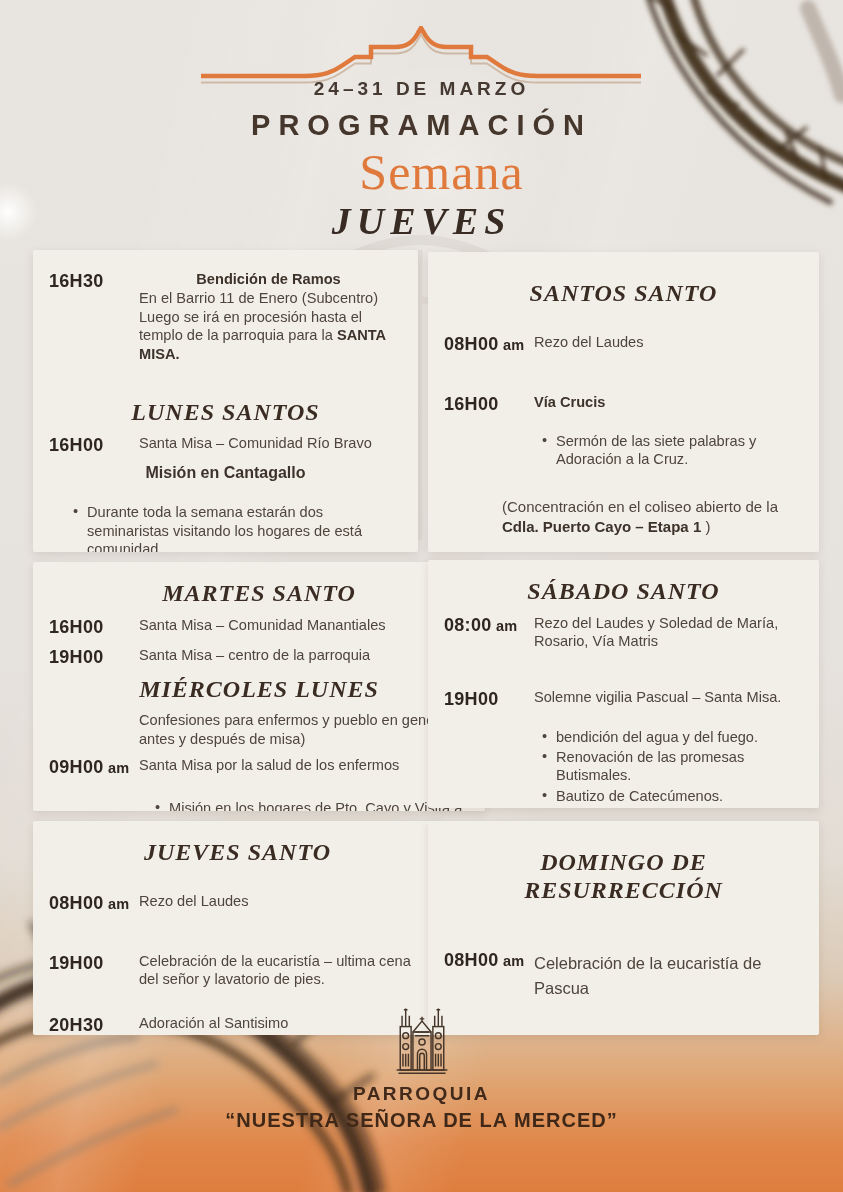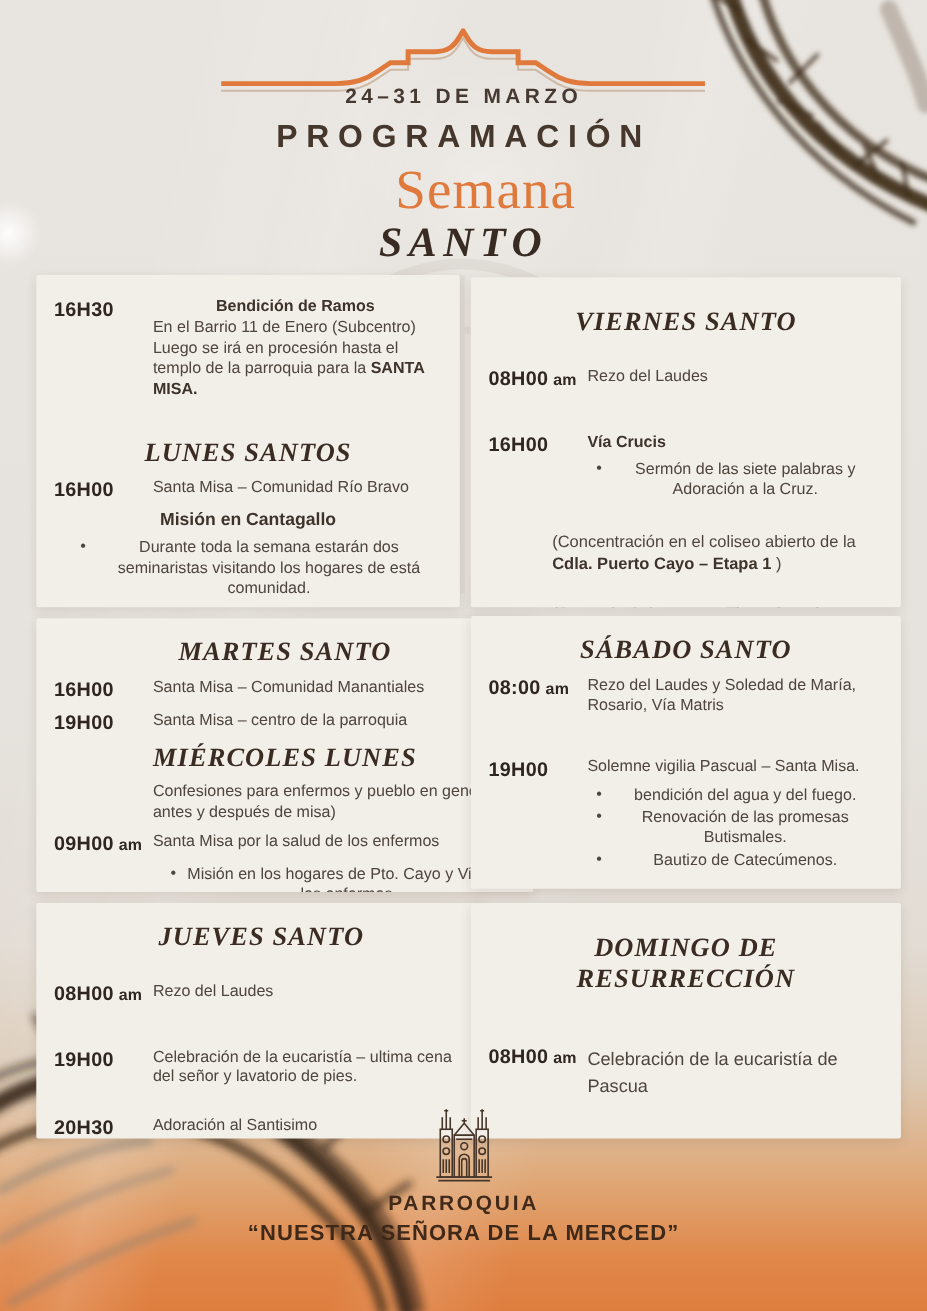"SANTO" div.h-santa { text: SANTO -> JUEVES }
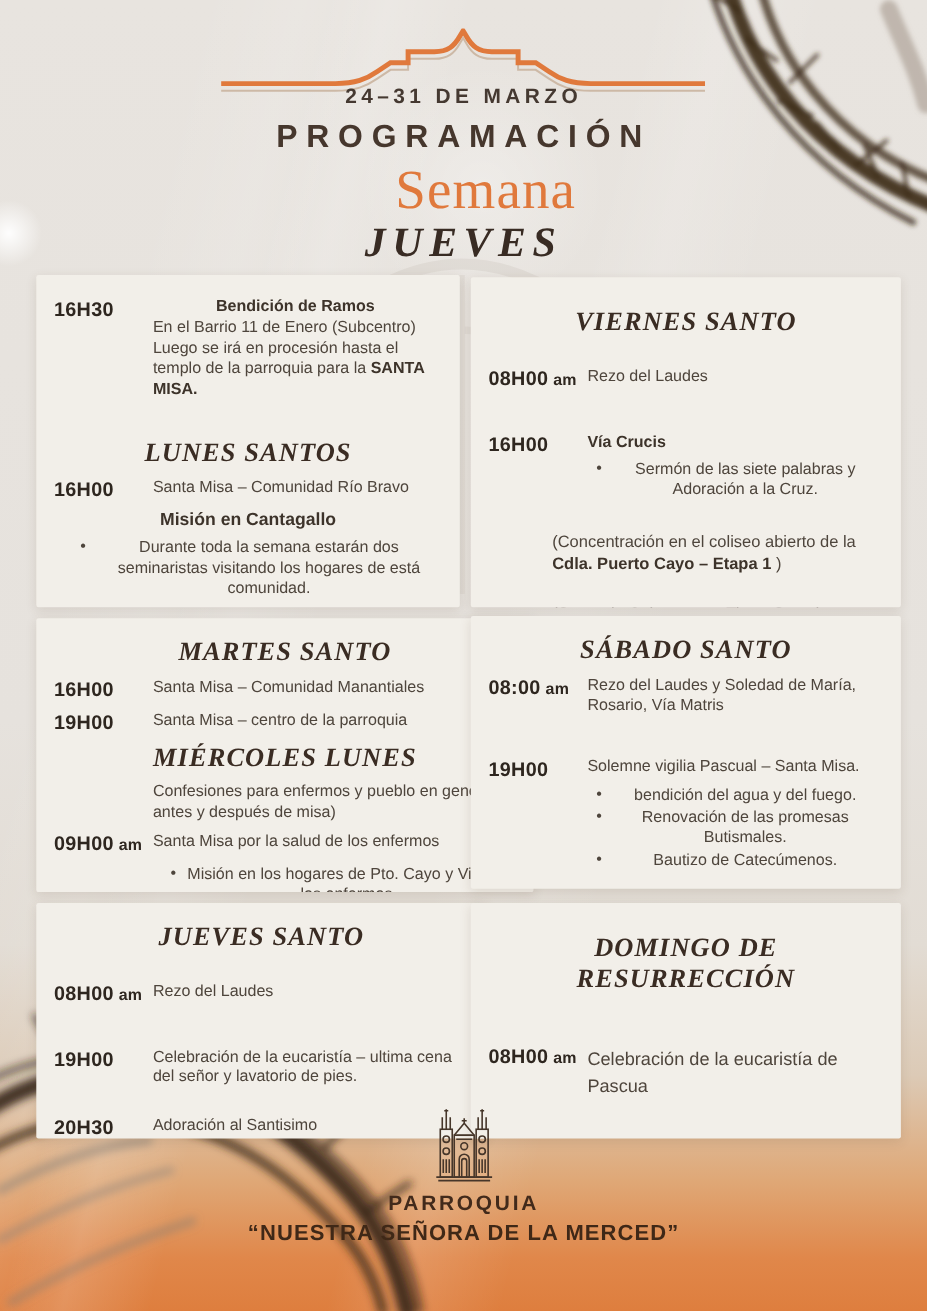"VIERNES SANTO" h2.day-title { text: VIERNES -> SANTOS }
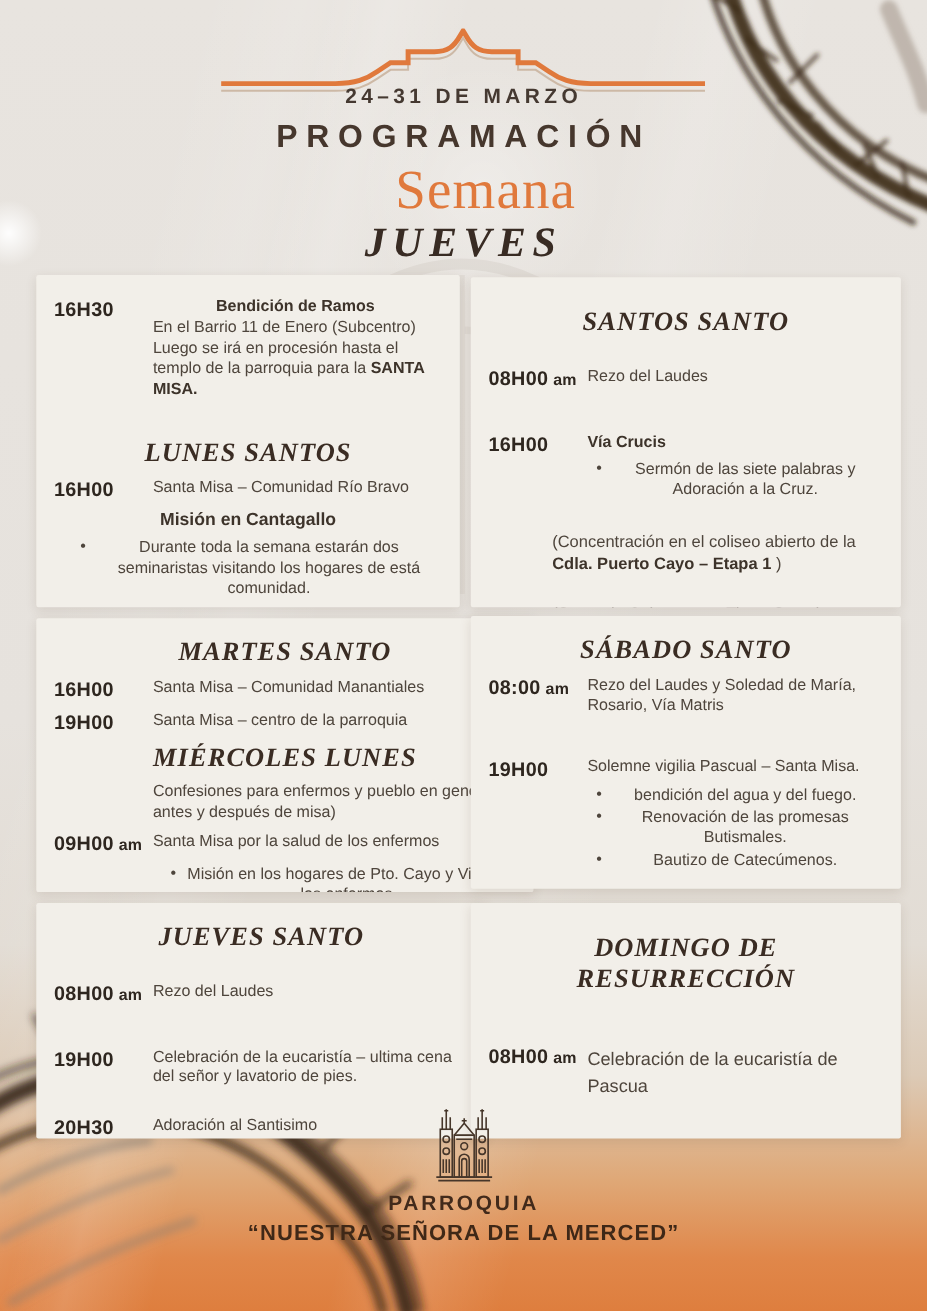"Sermón de las siete palabras" .bullets { margin: 7px 0 0 -> 21px 0 0; text-align: center -> none }
